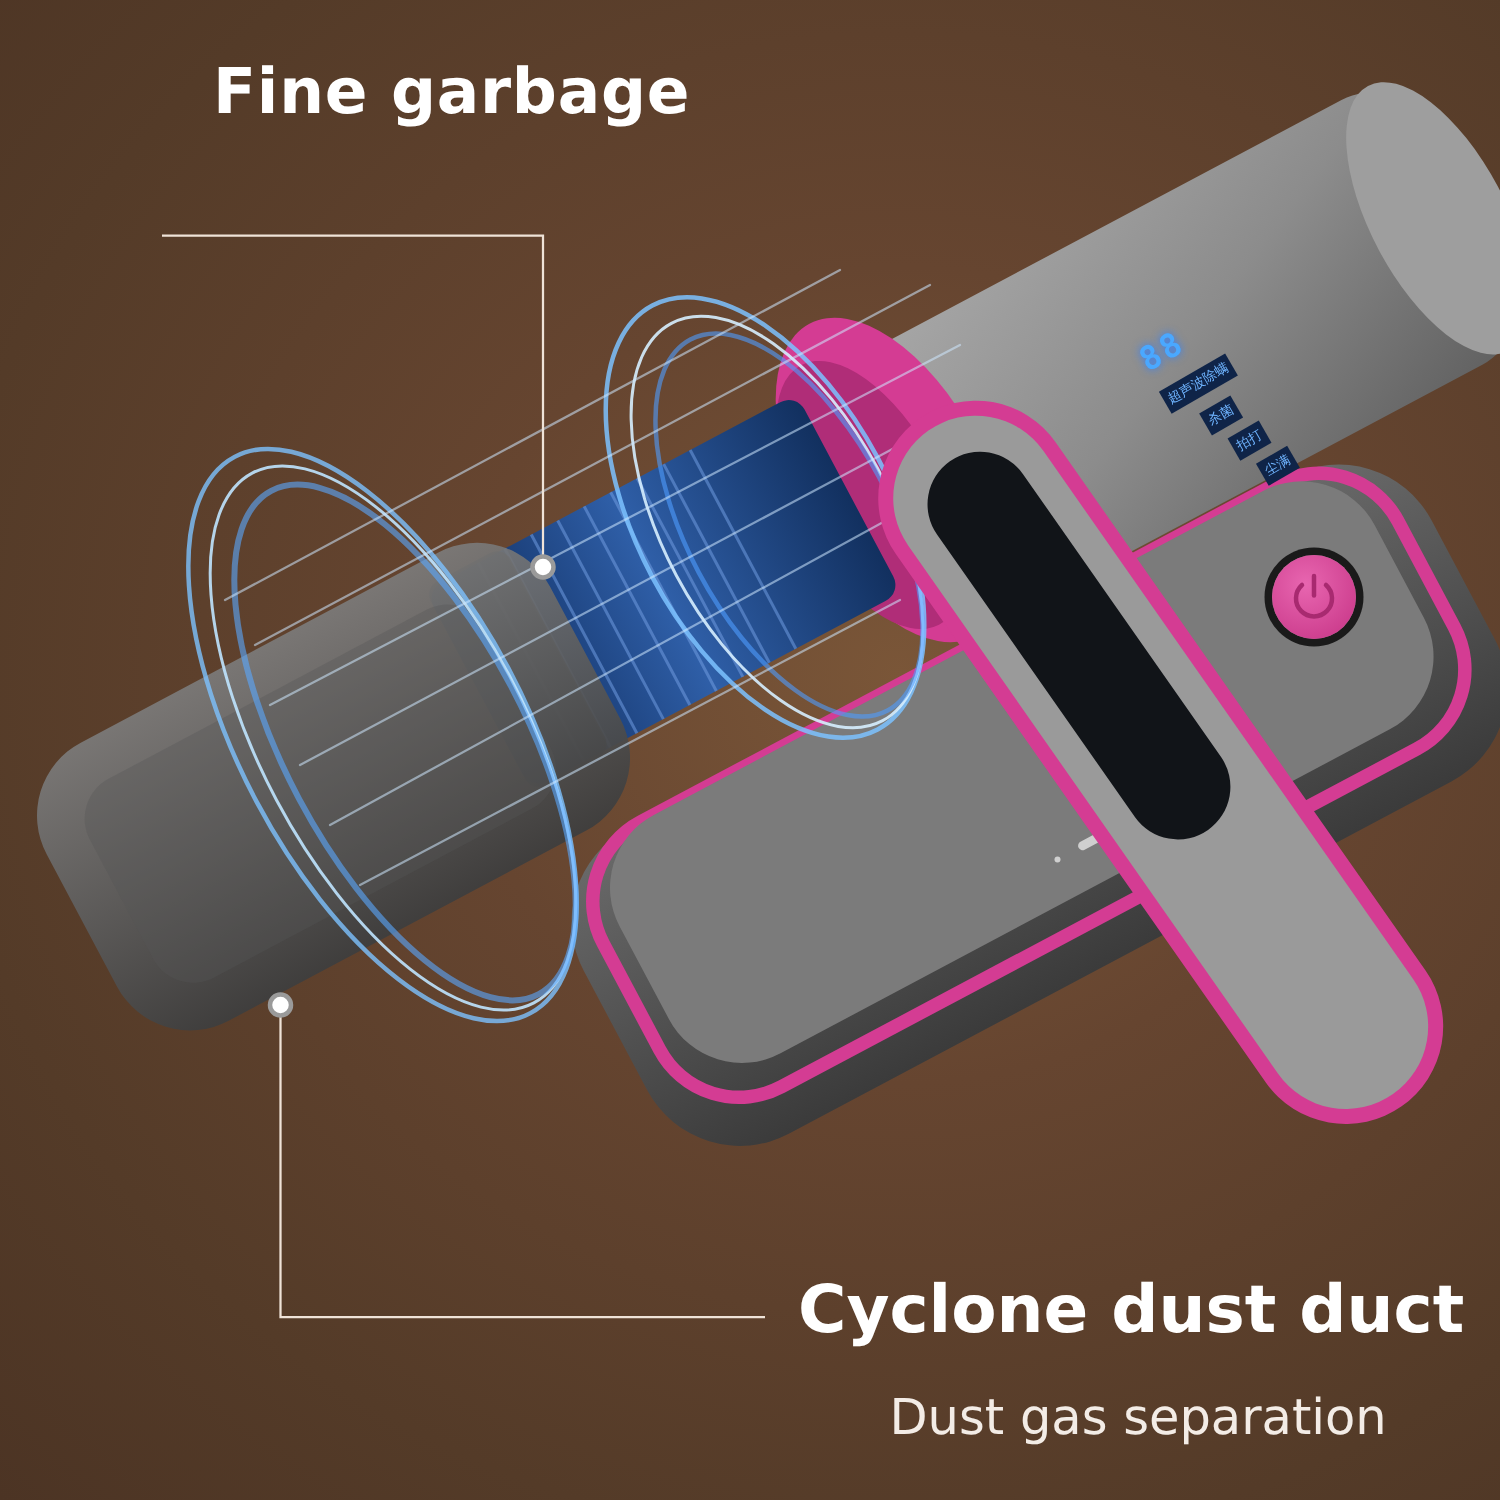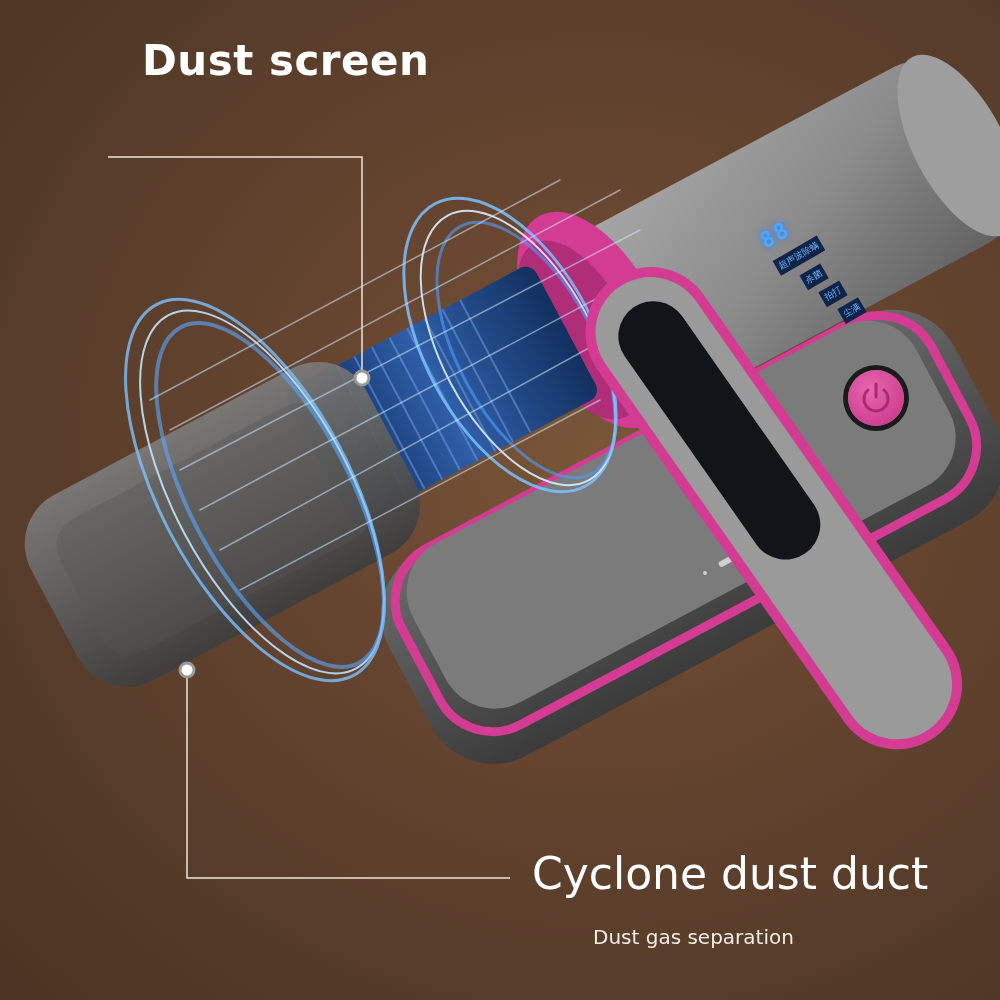"Dust screen" div.txt { text: Dust screen -> Fine garbage }
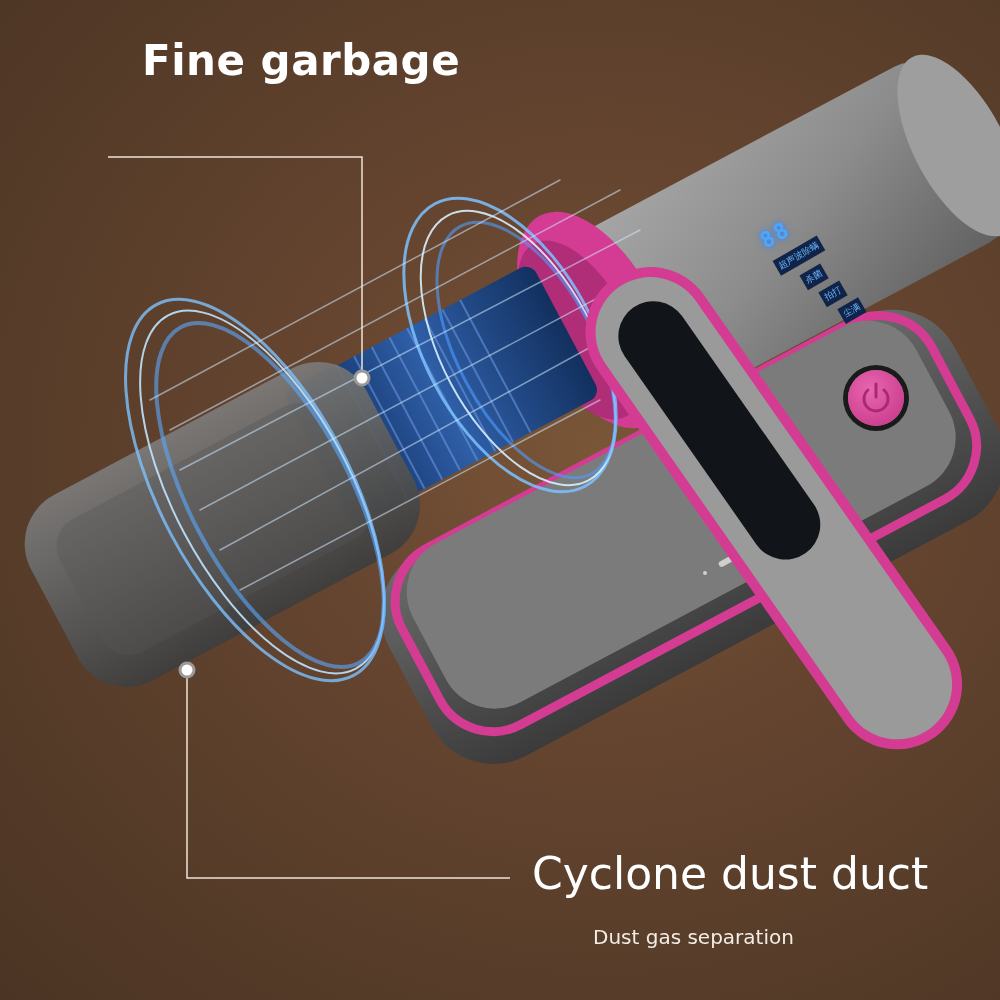"Cyclone dust duct" .title-2 { font-weight: normal -> bold }
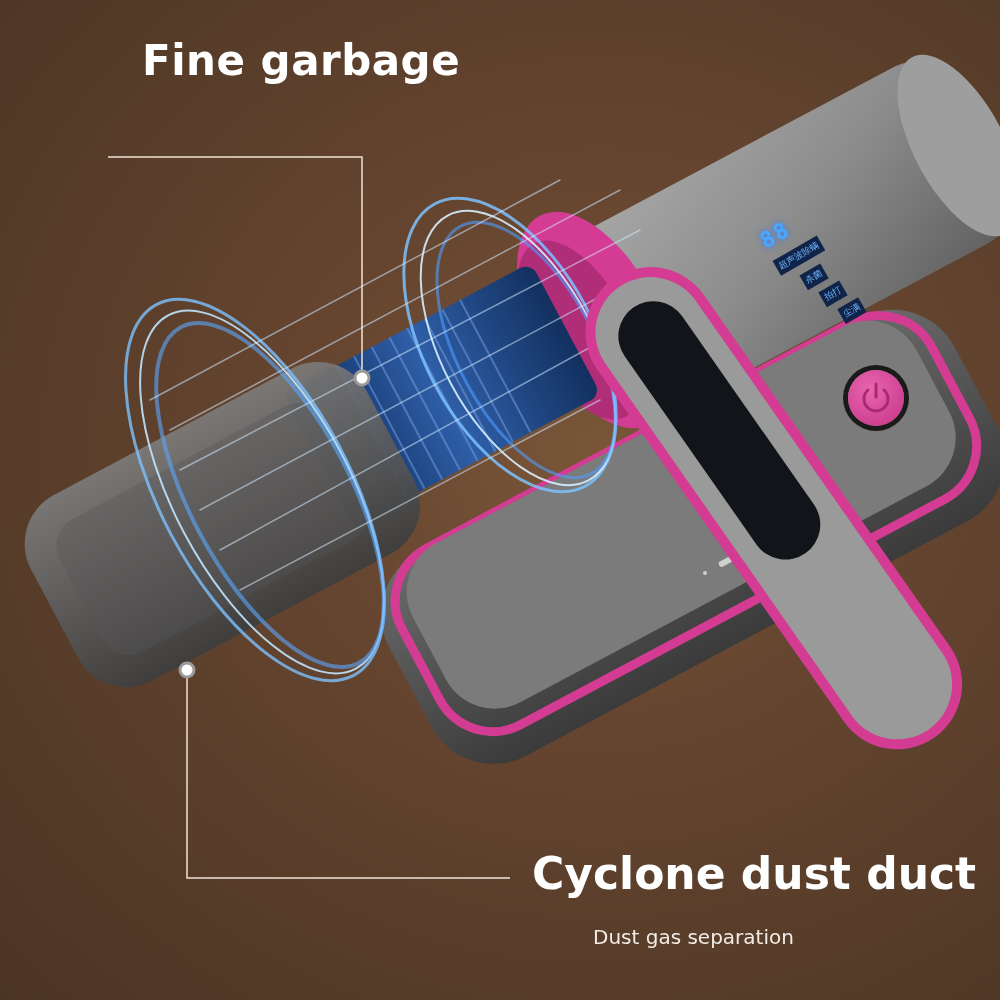"Dust gas separation" .sub-2 { font-size: 20px -> 33px }
